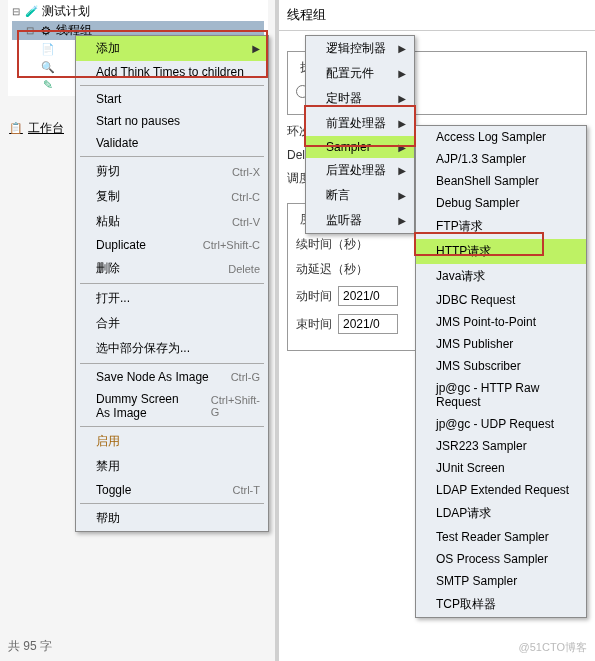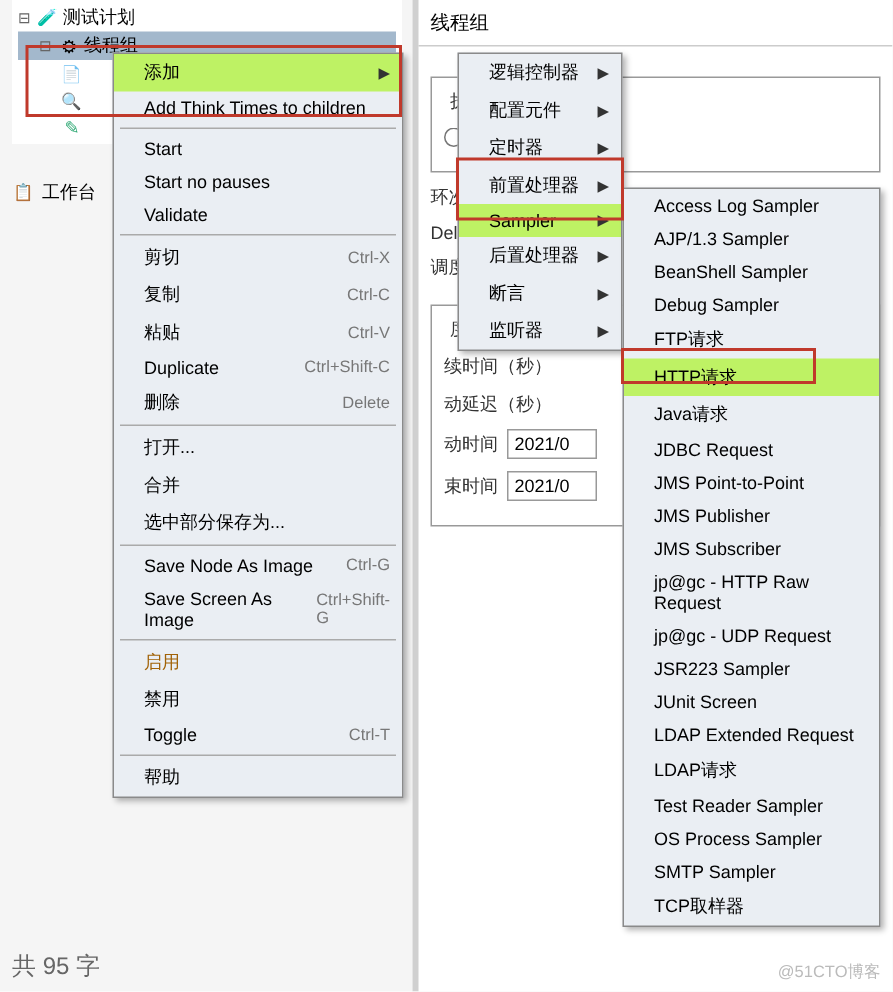"工作台" .workbench { text-decoration: none -> underline }
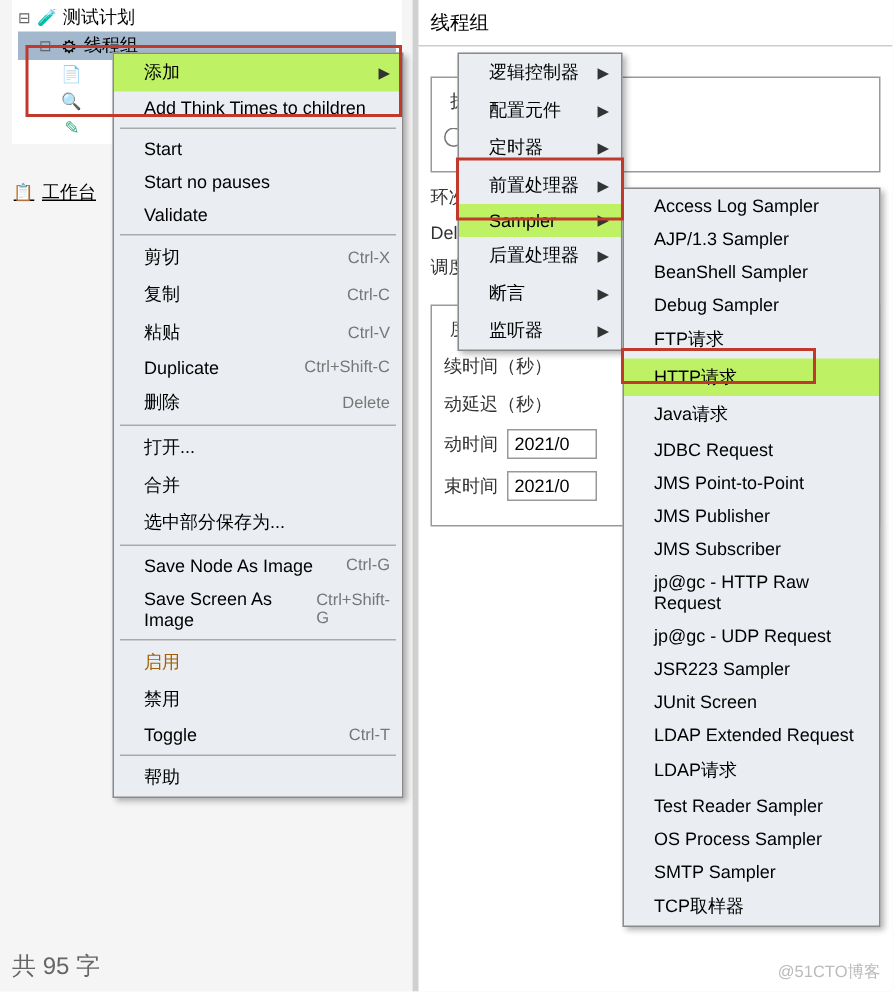"Save Screen As Image" span { text: Save -> Dummy }
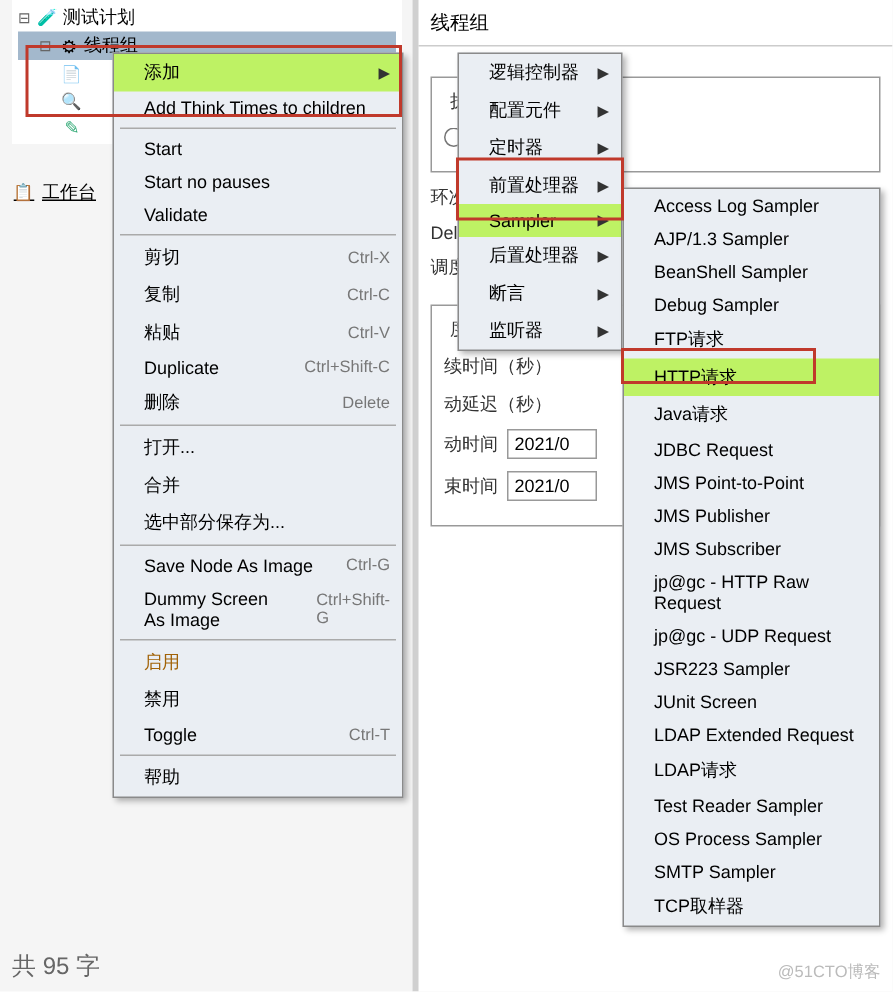"共 95 字" .footer { font-size: 16px -> 12px }
